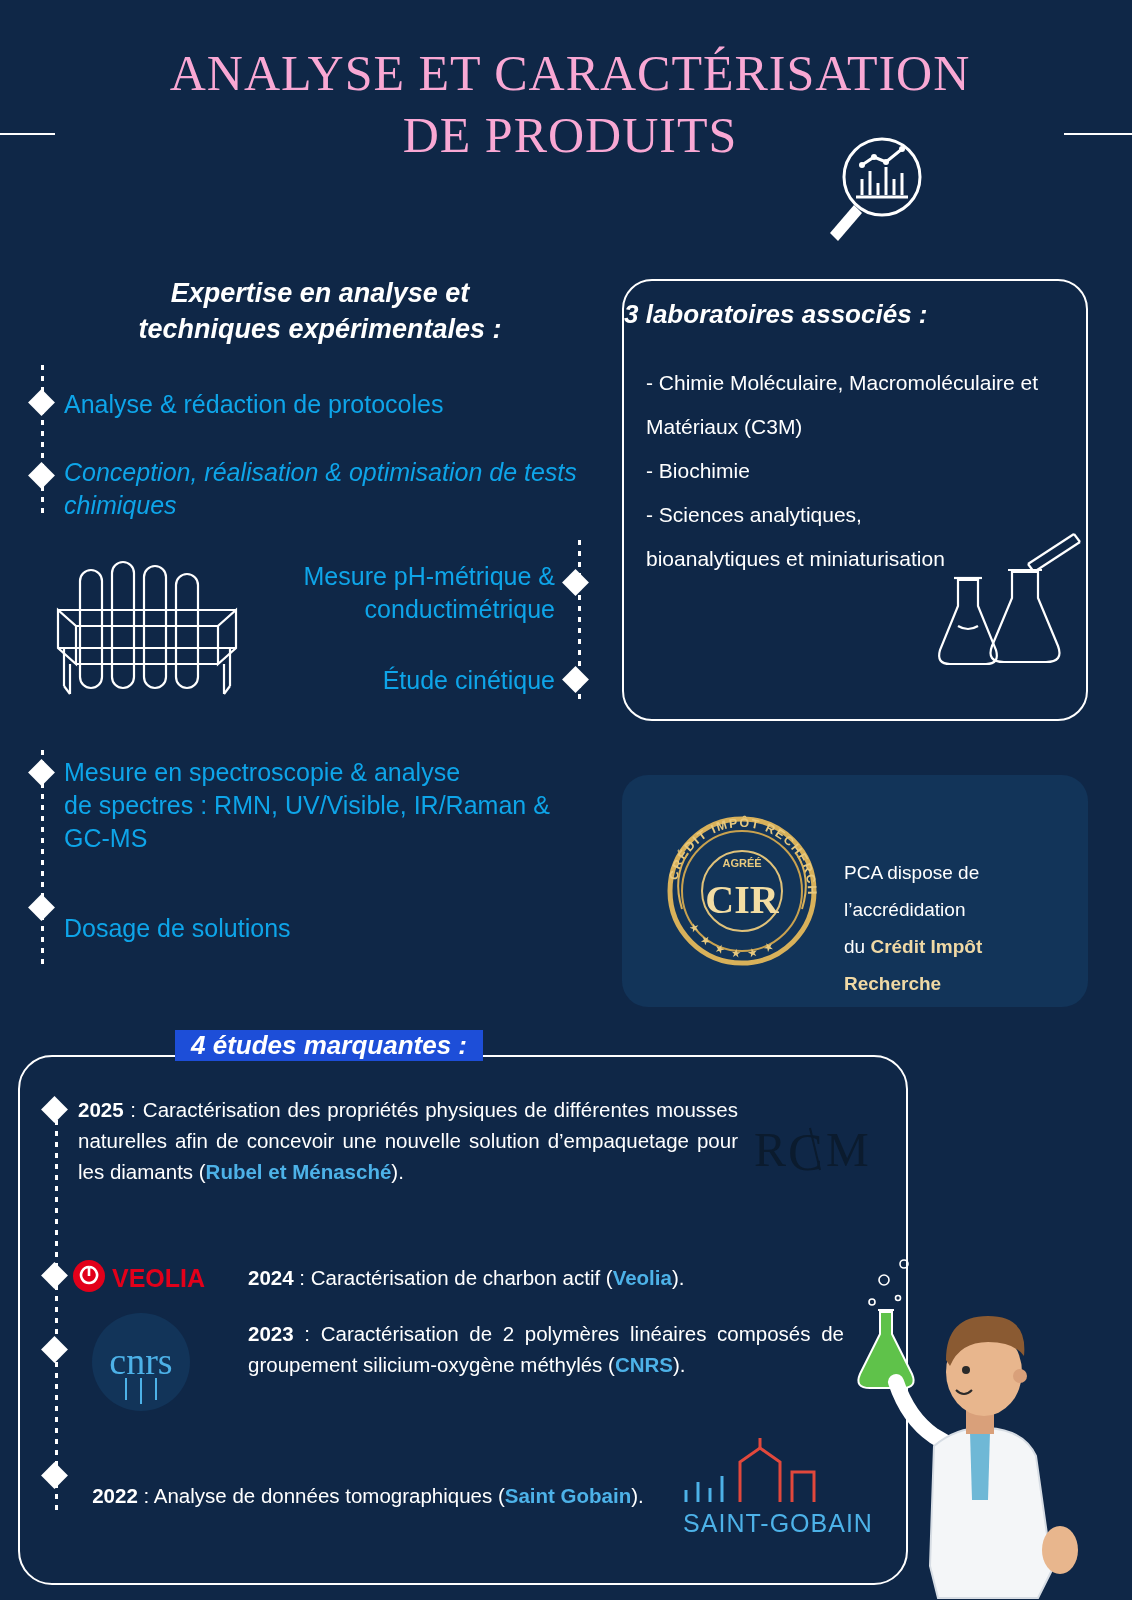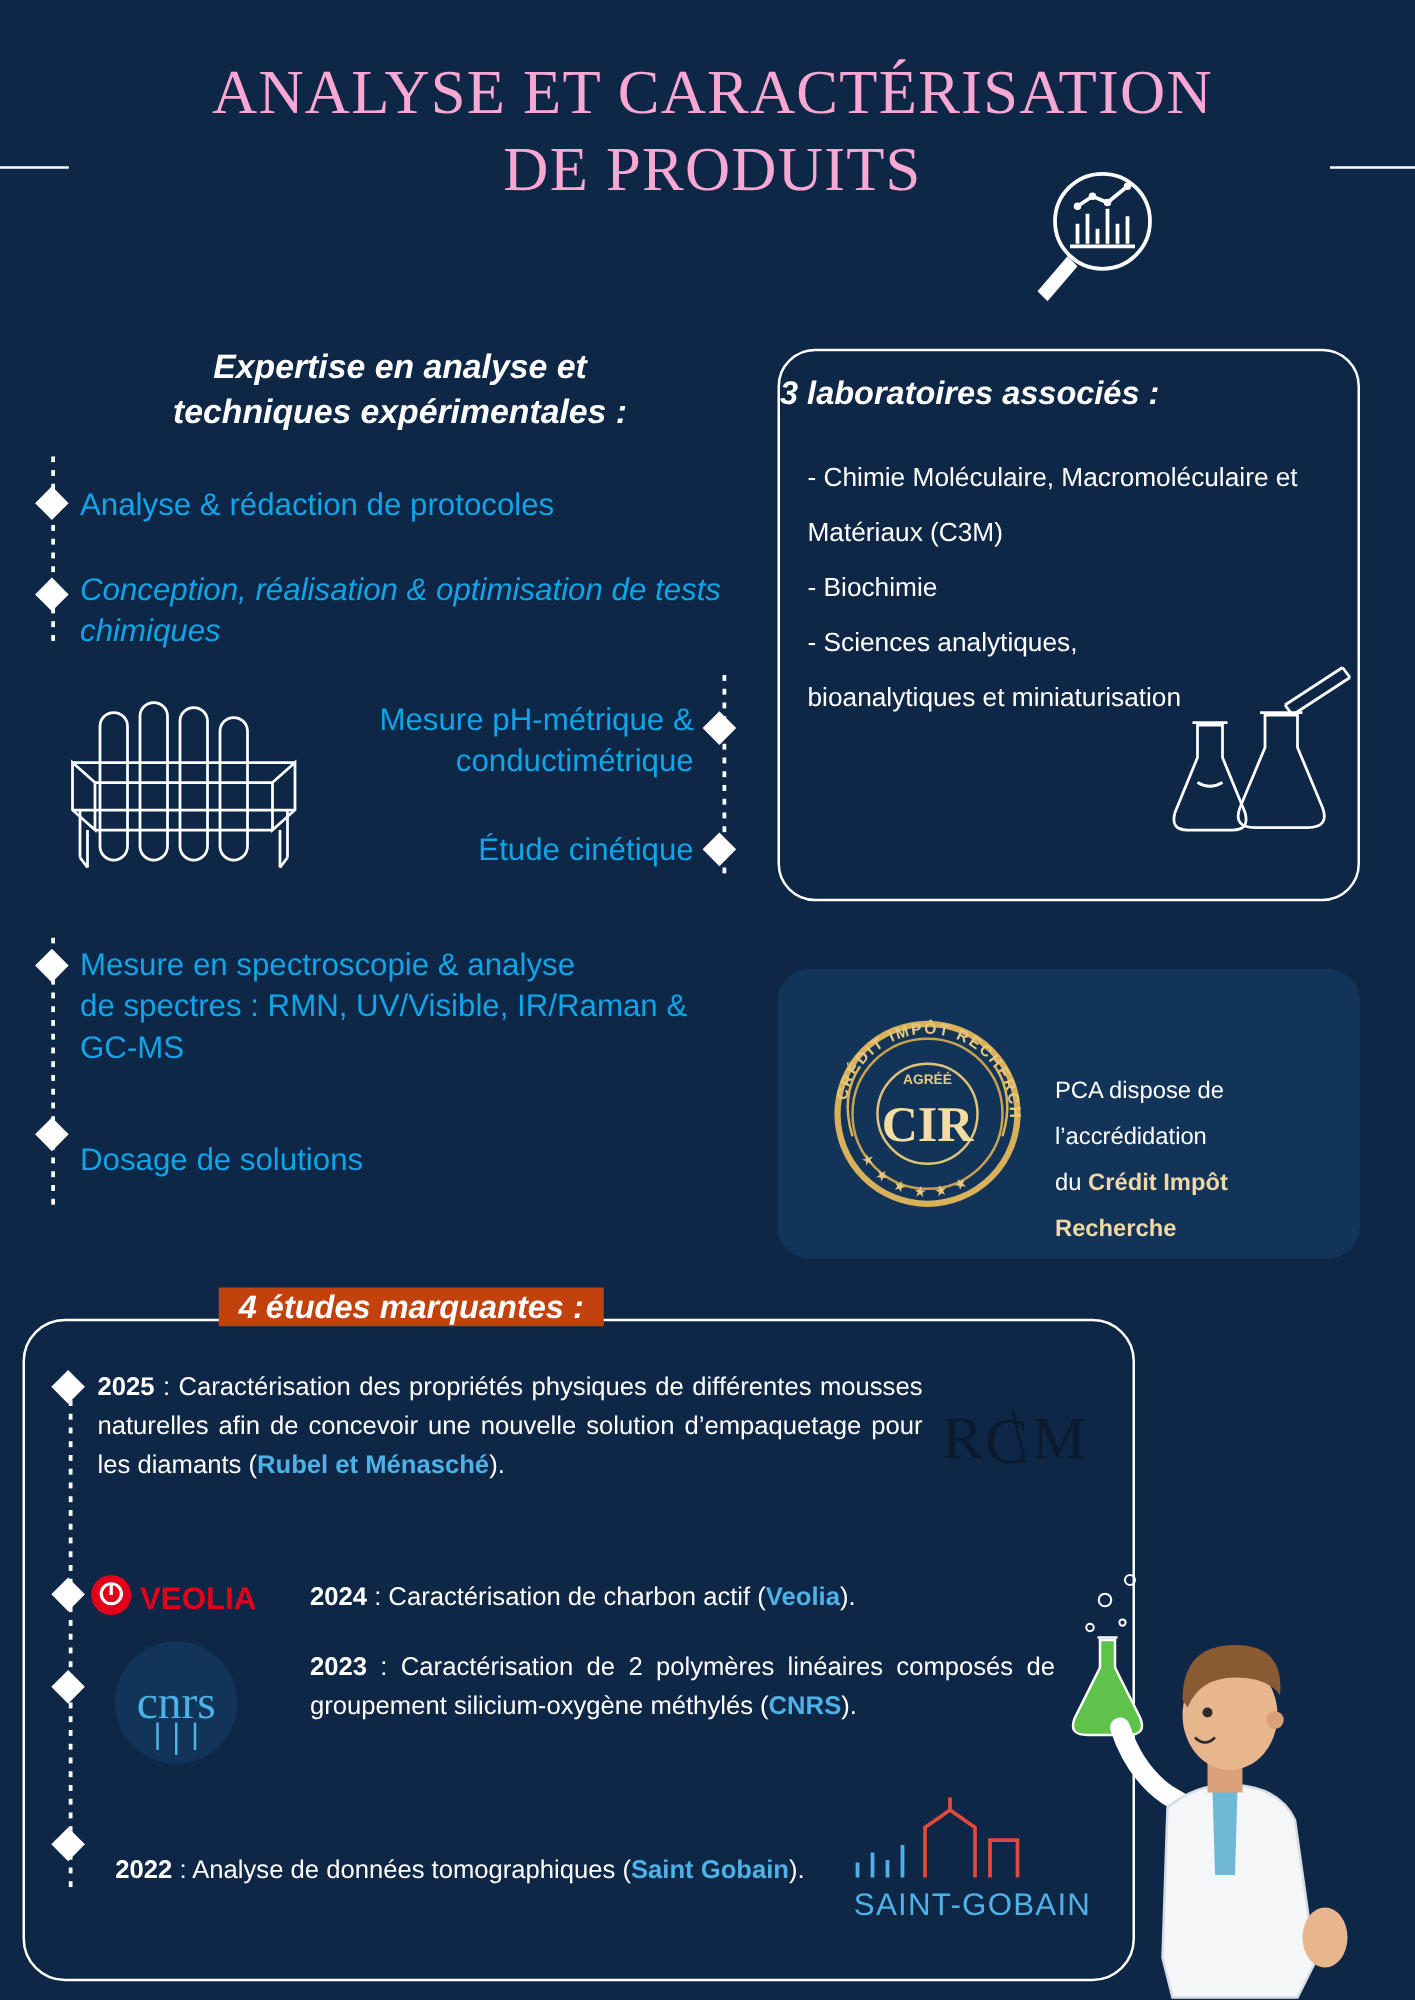"4 études marquantes :" .studies-title { background: #c2410c -> #1d4ed8 }
